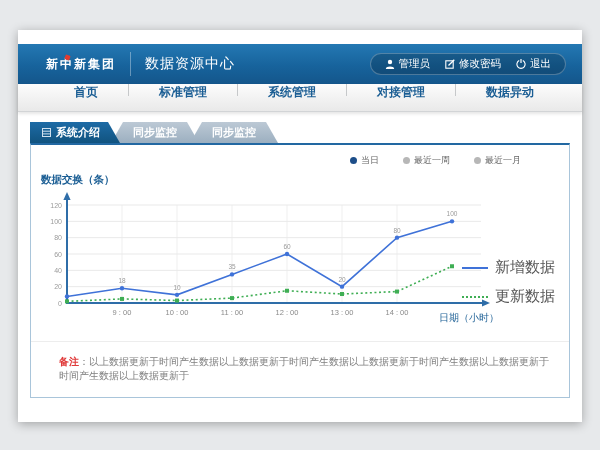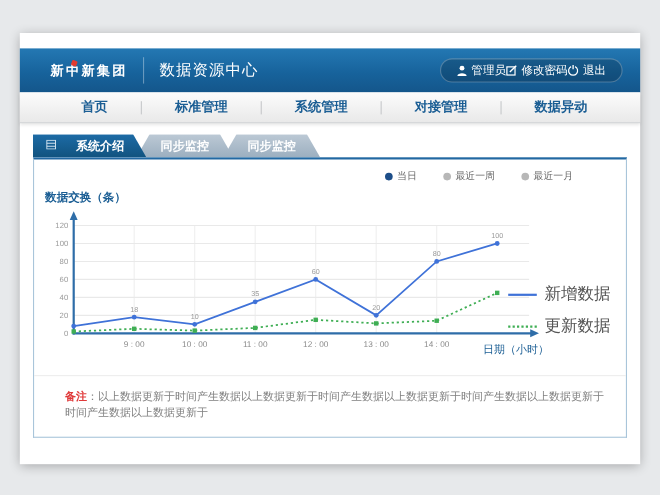"管理员" .user-pill { gap: none -> 15px }
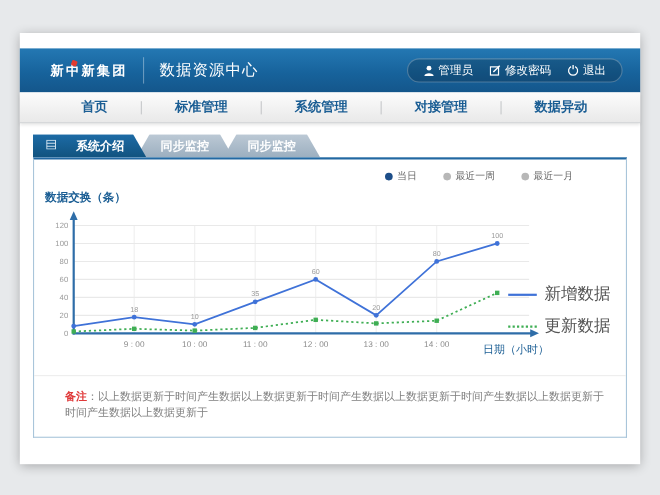"首页" .nav { align-items: center -> none }
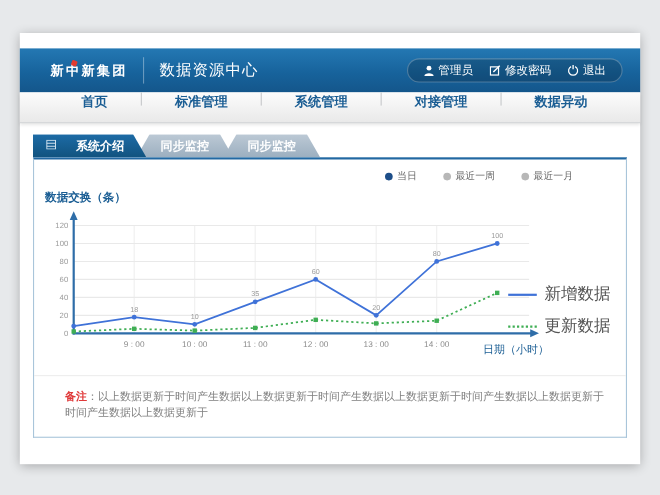"系统介绍" .tab { gap: 18px -> 5px }
